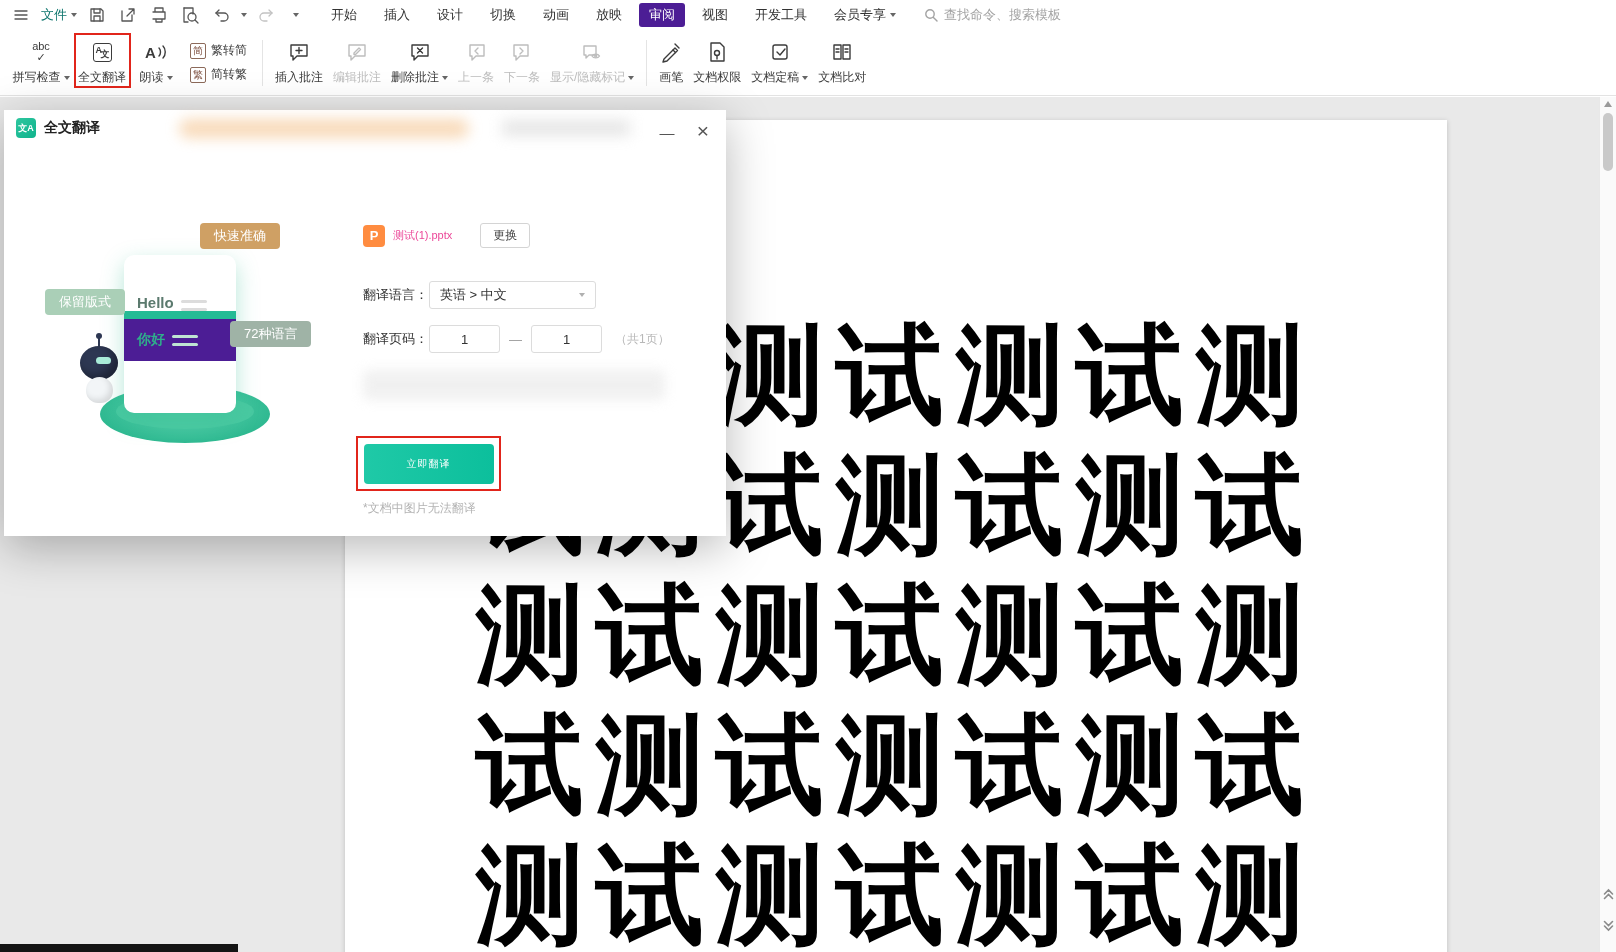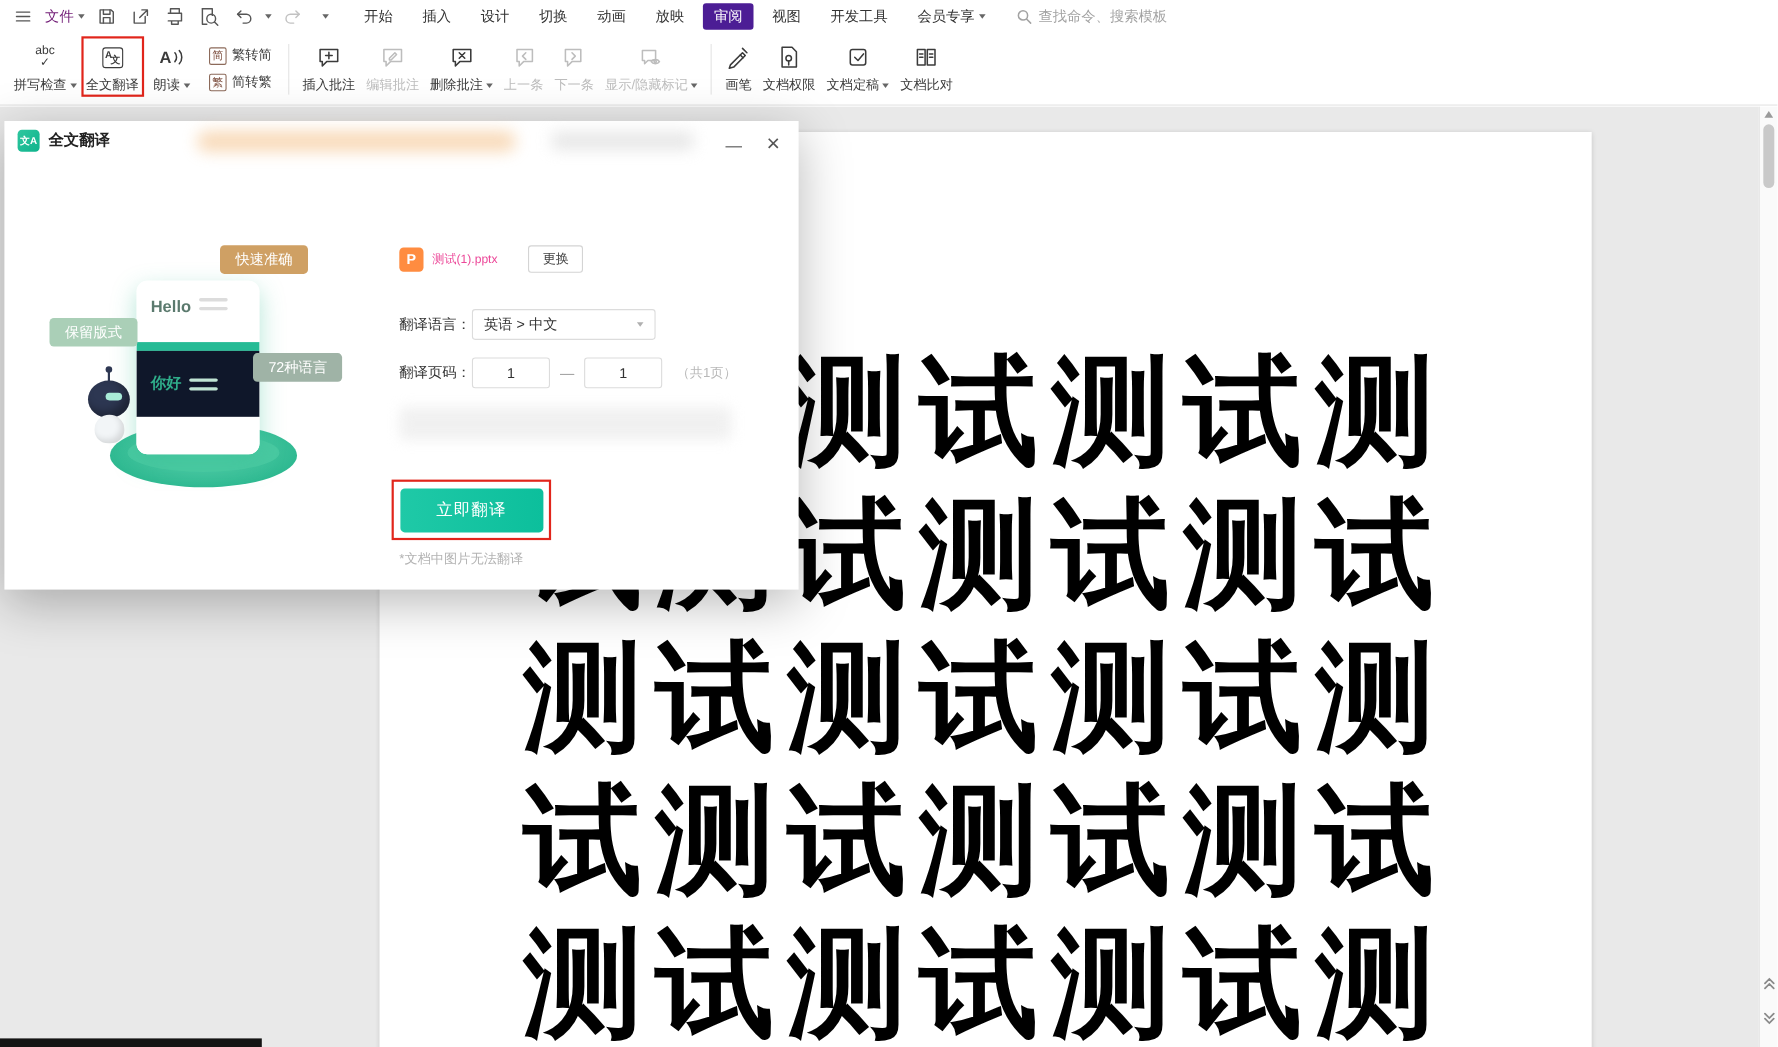"文件" .mb-file { color: #701a75 -> #0f766e }
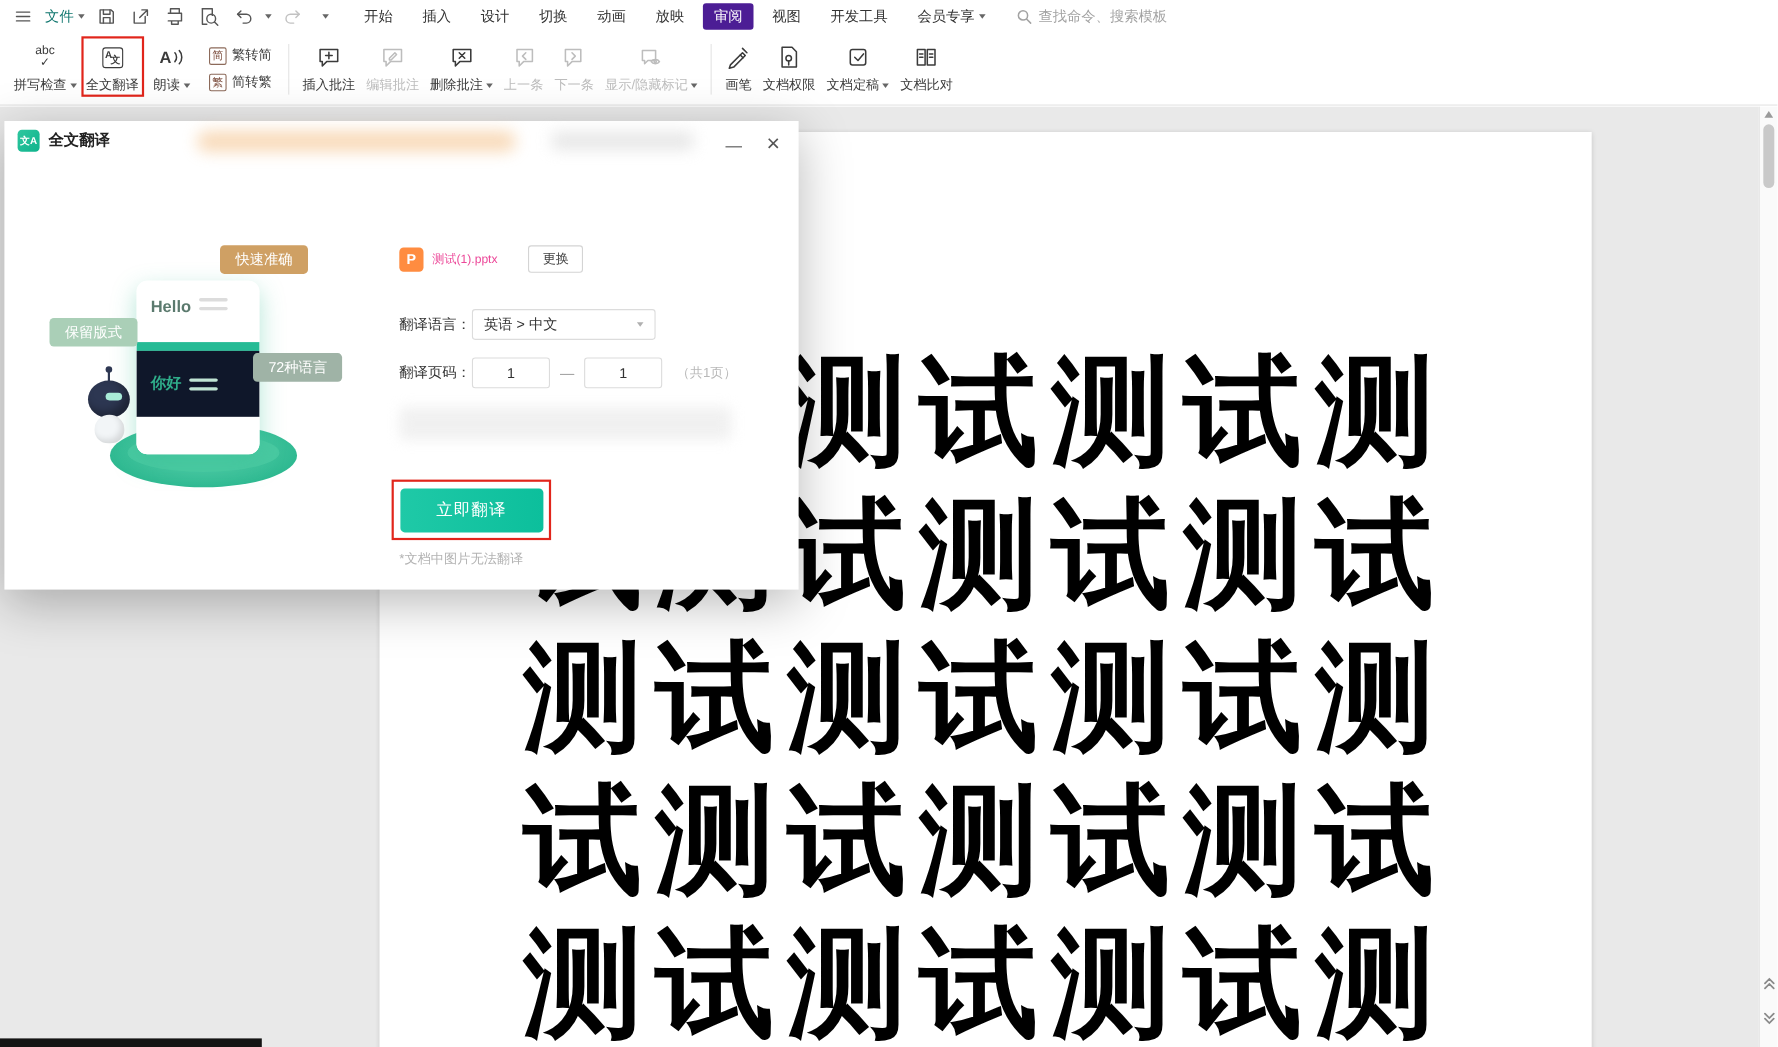"Hello" .paper-top { align-items: flex-start -> flex-end }
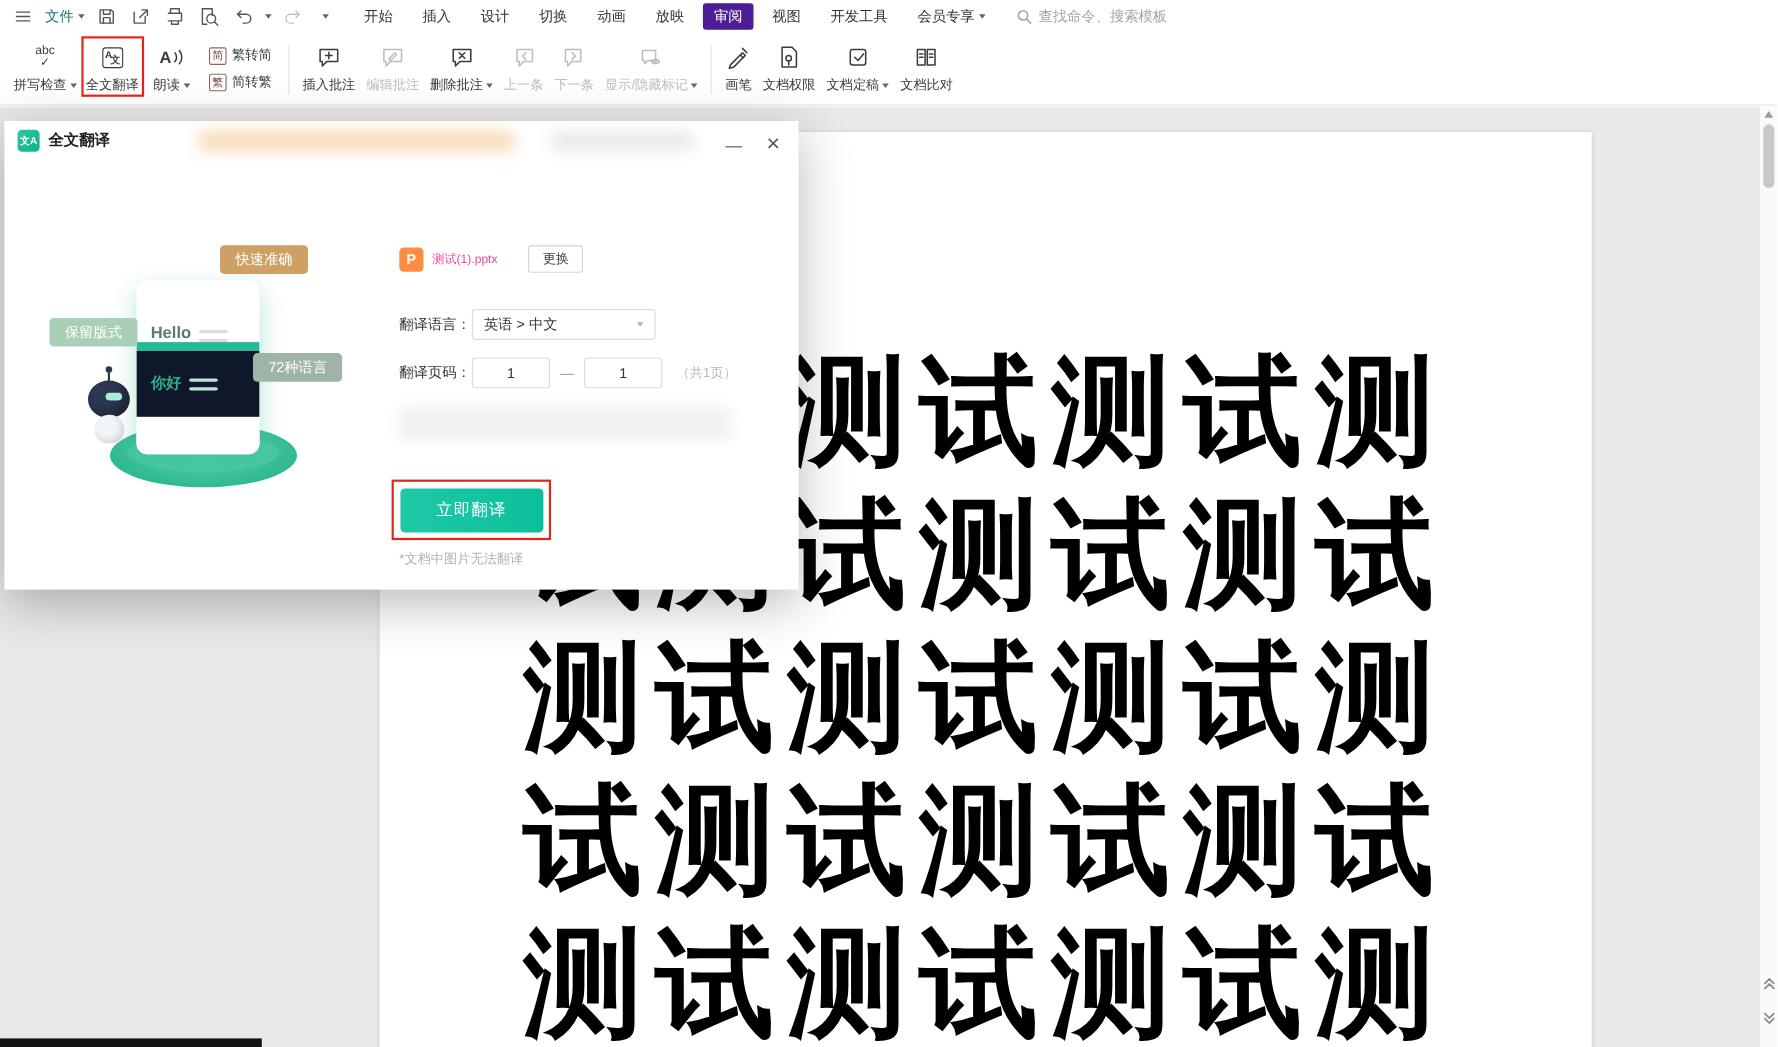"你好" .paper-low { background: #0f172a -> #4c1d95; height: 60px -> 42px }
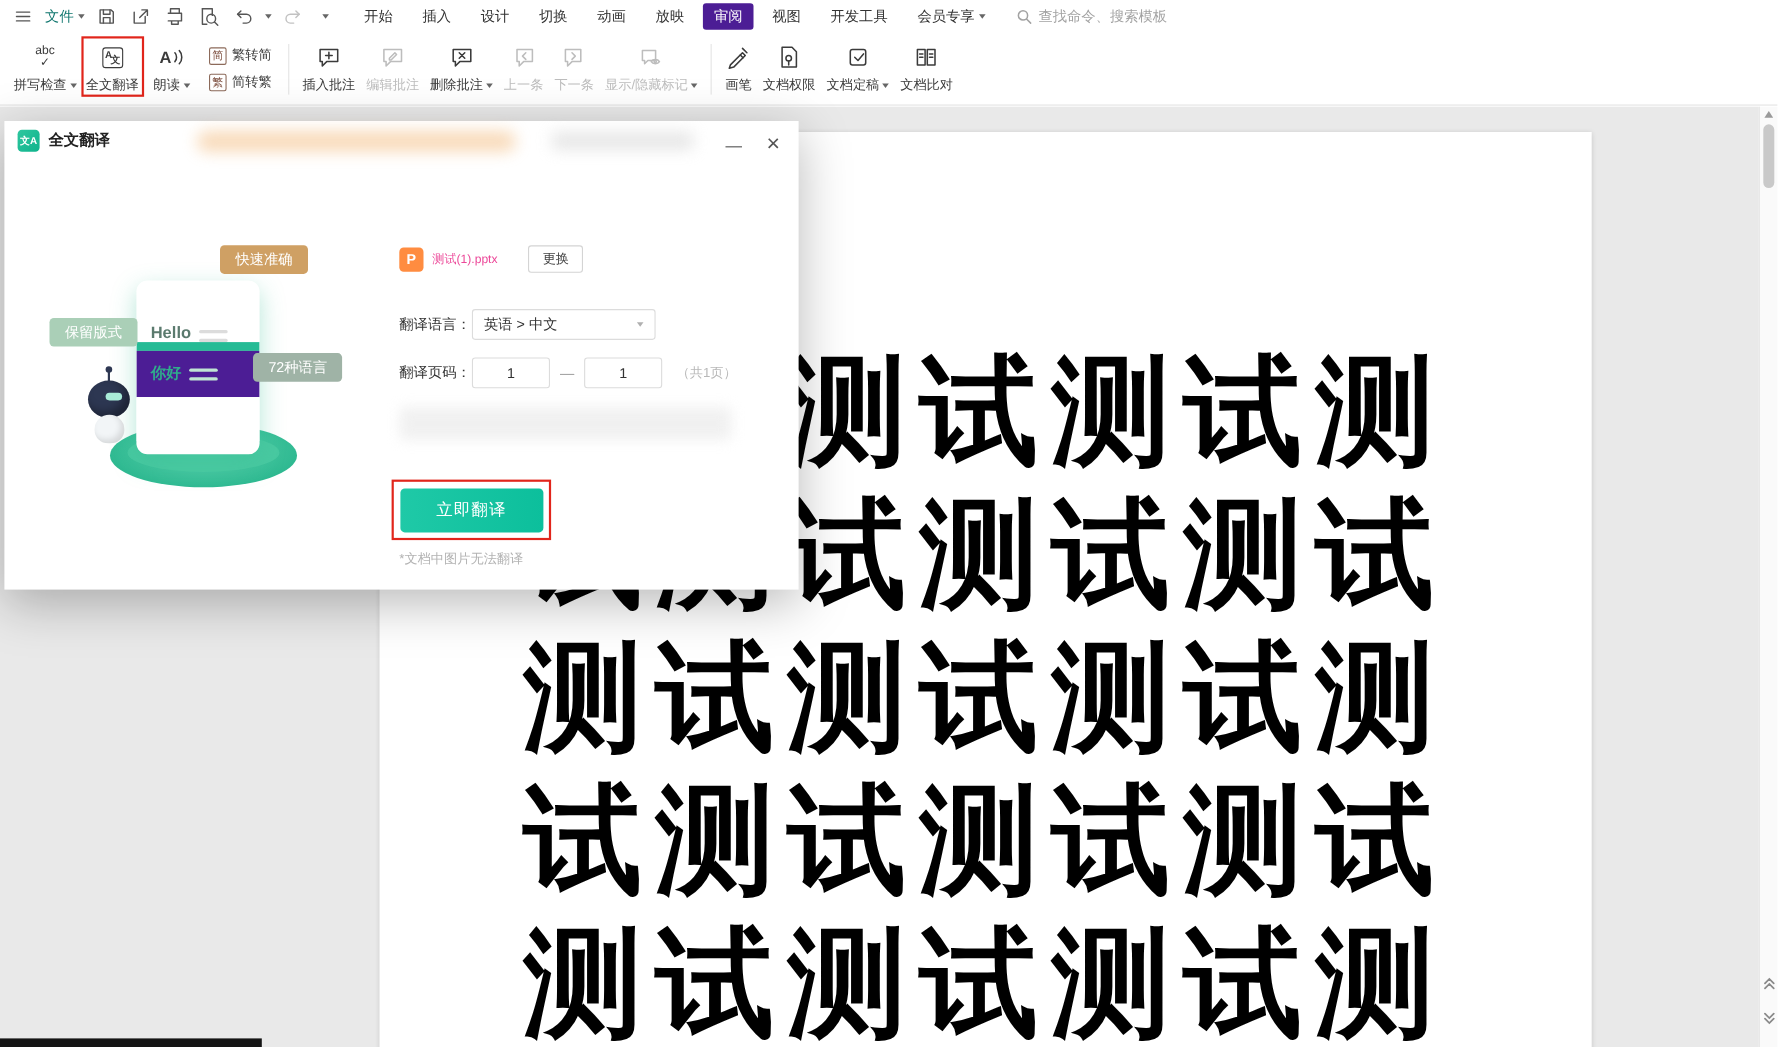"立即翻译" .go-btn { font-size: 15px -> 10px }
